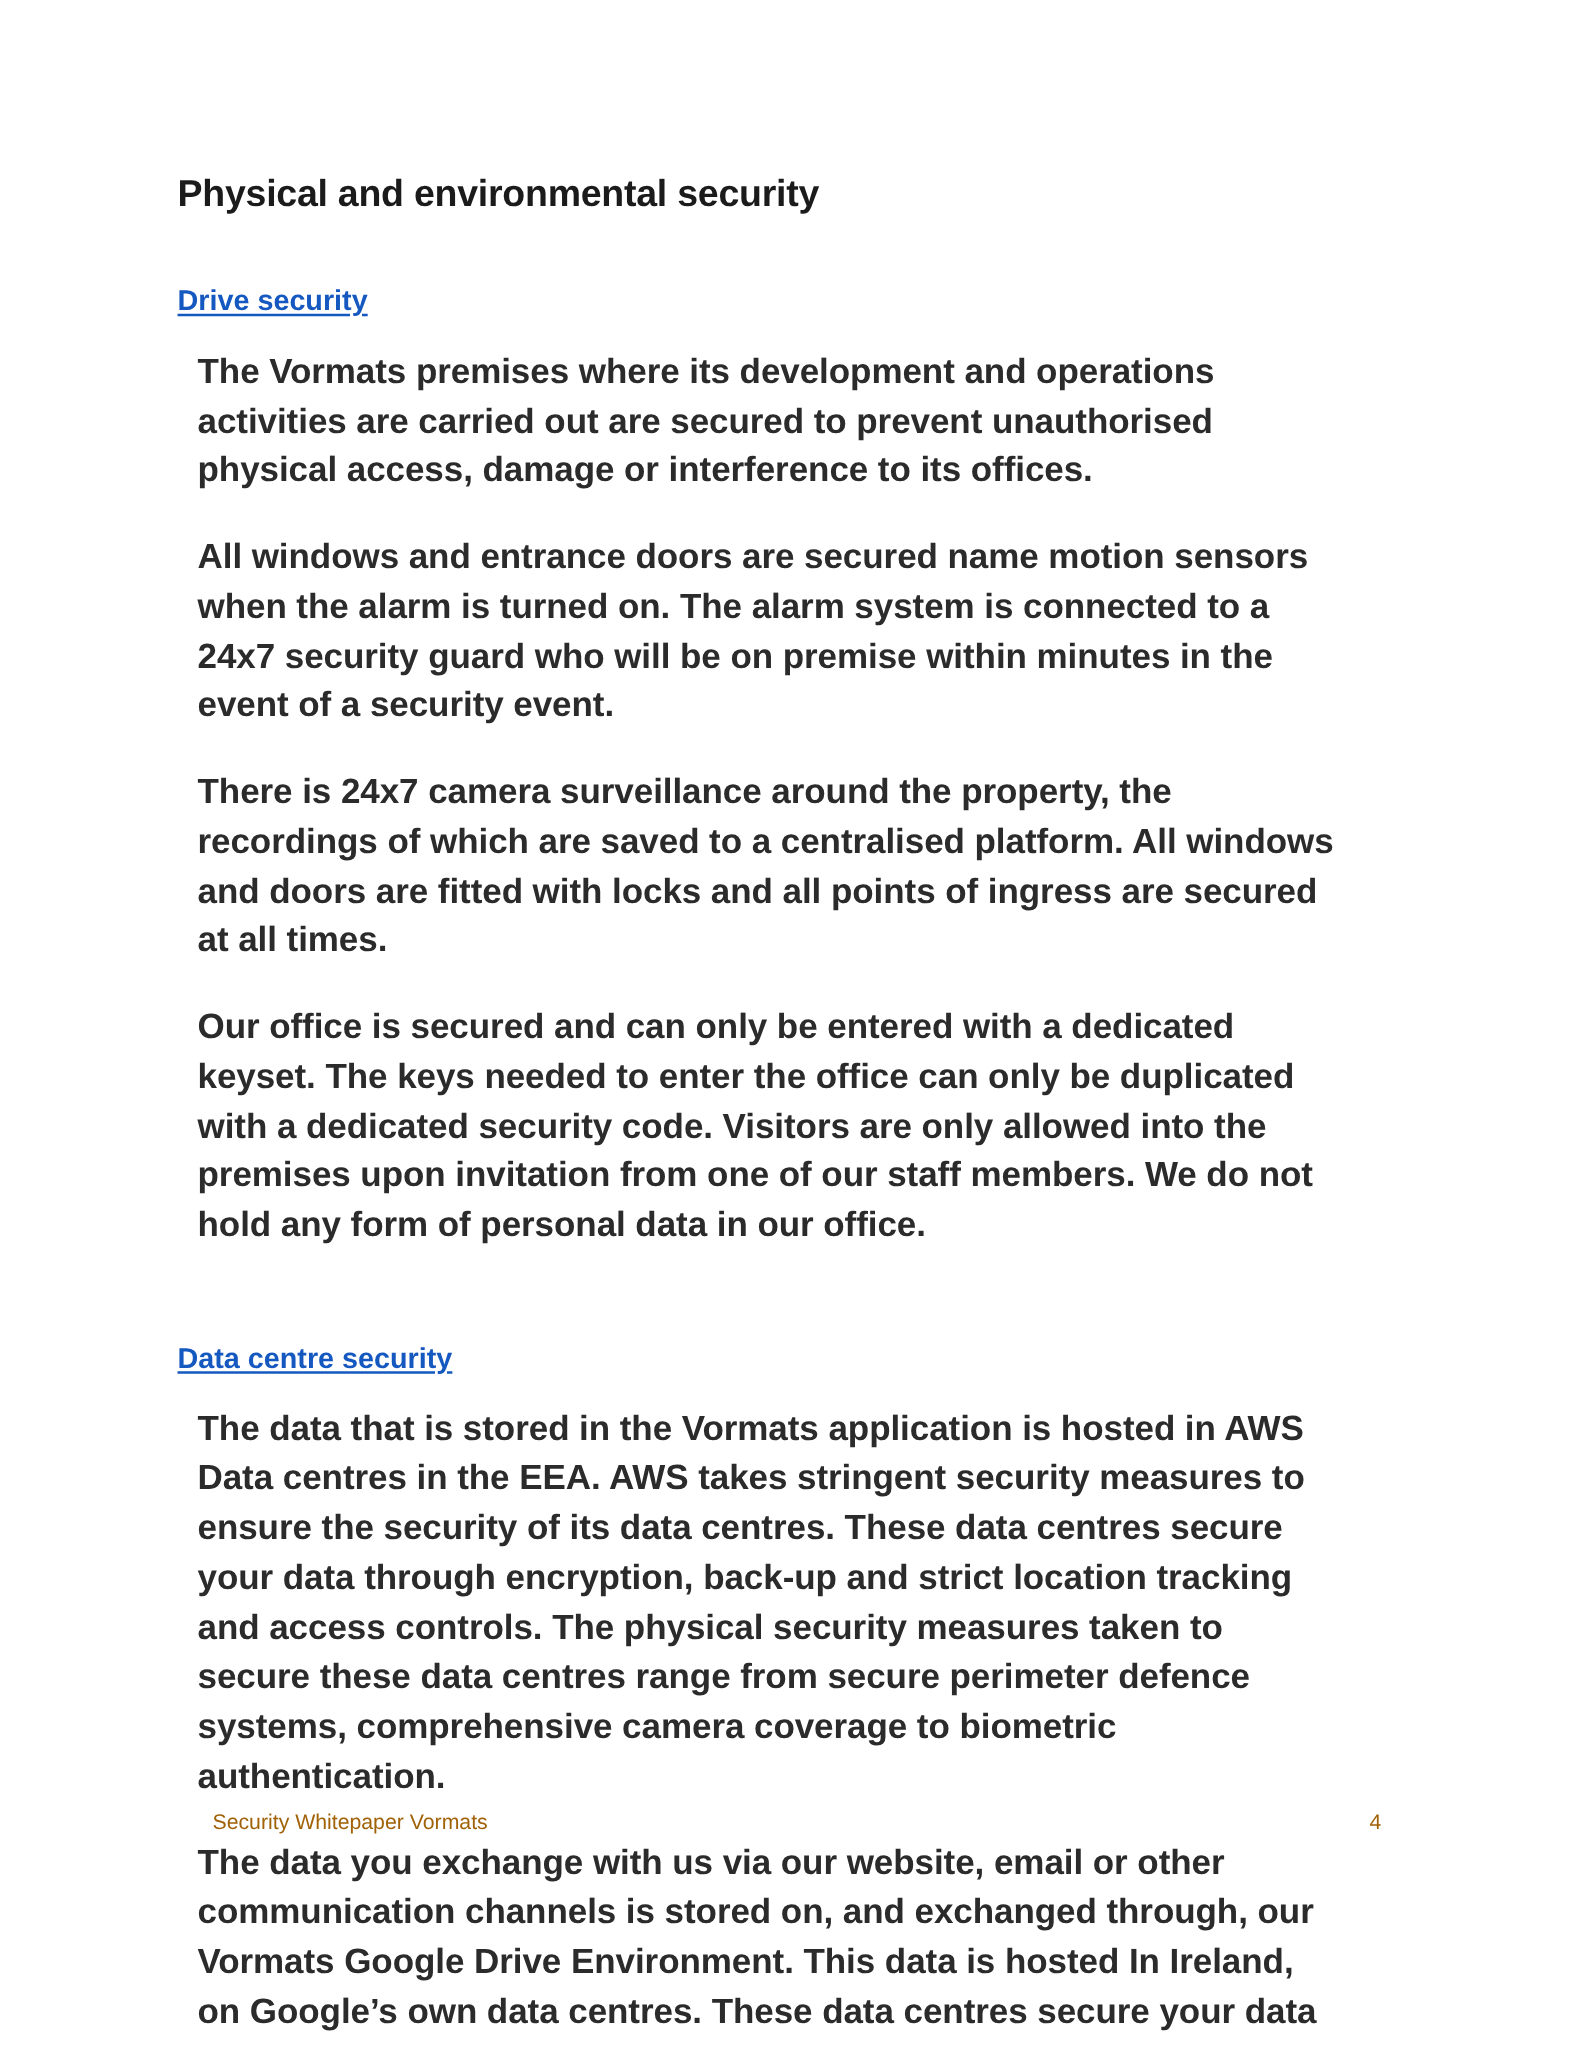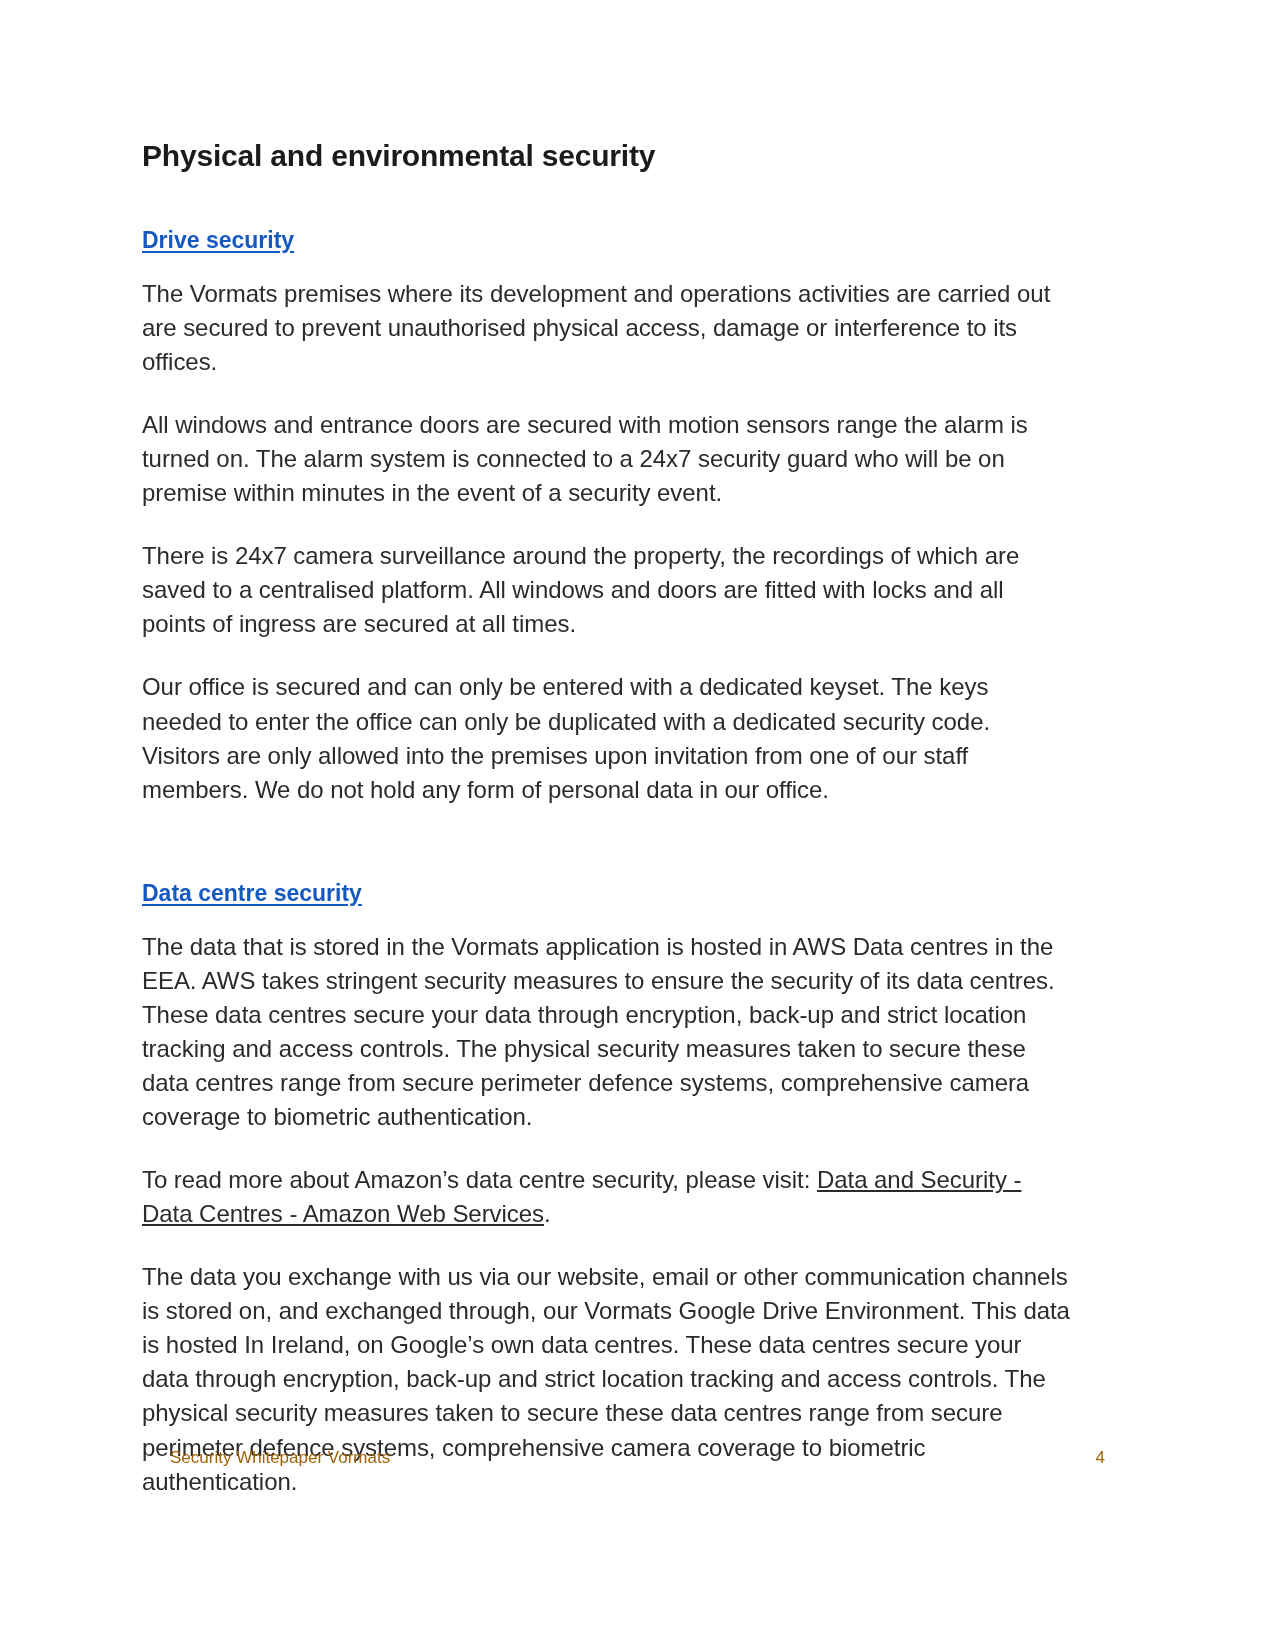"The Vormats premises where its" p.body-text { font-size: 24px -> 28px; font-weight: none -> bold; margin: 0 0 29px 0 -> 0 0 29px 16px }
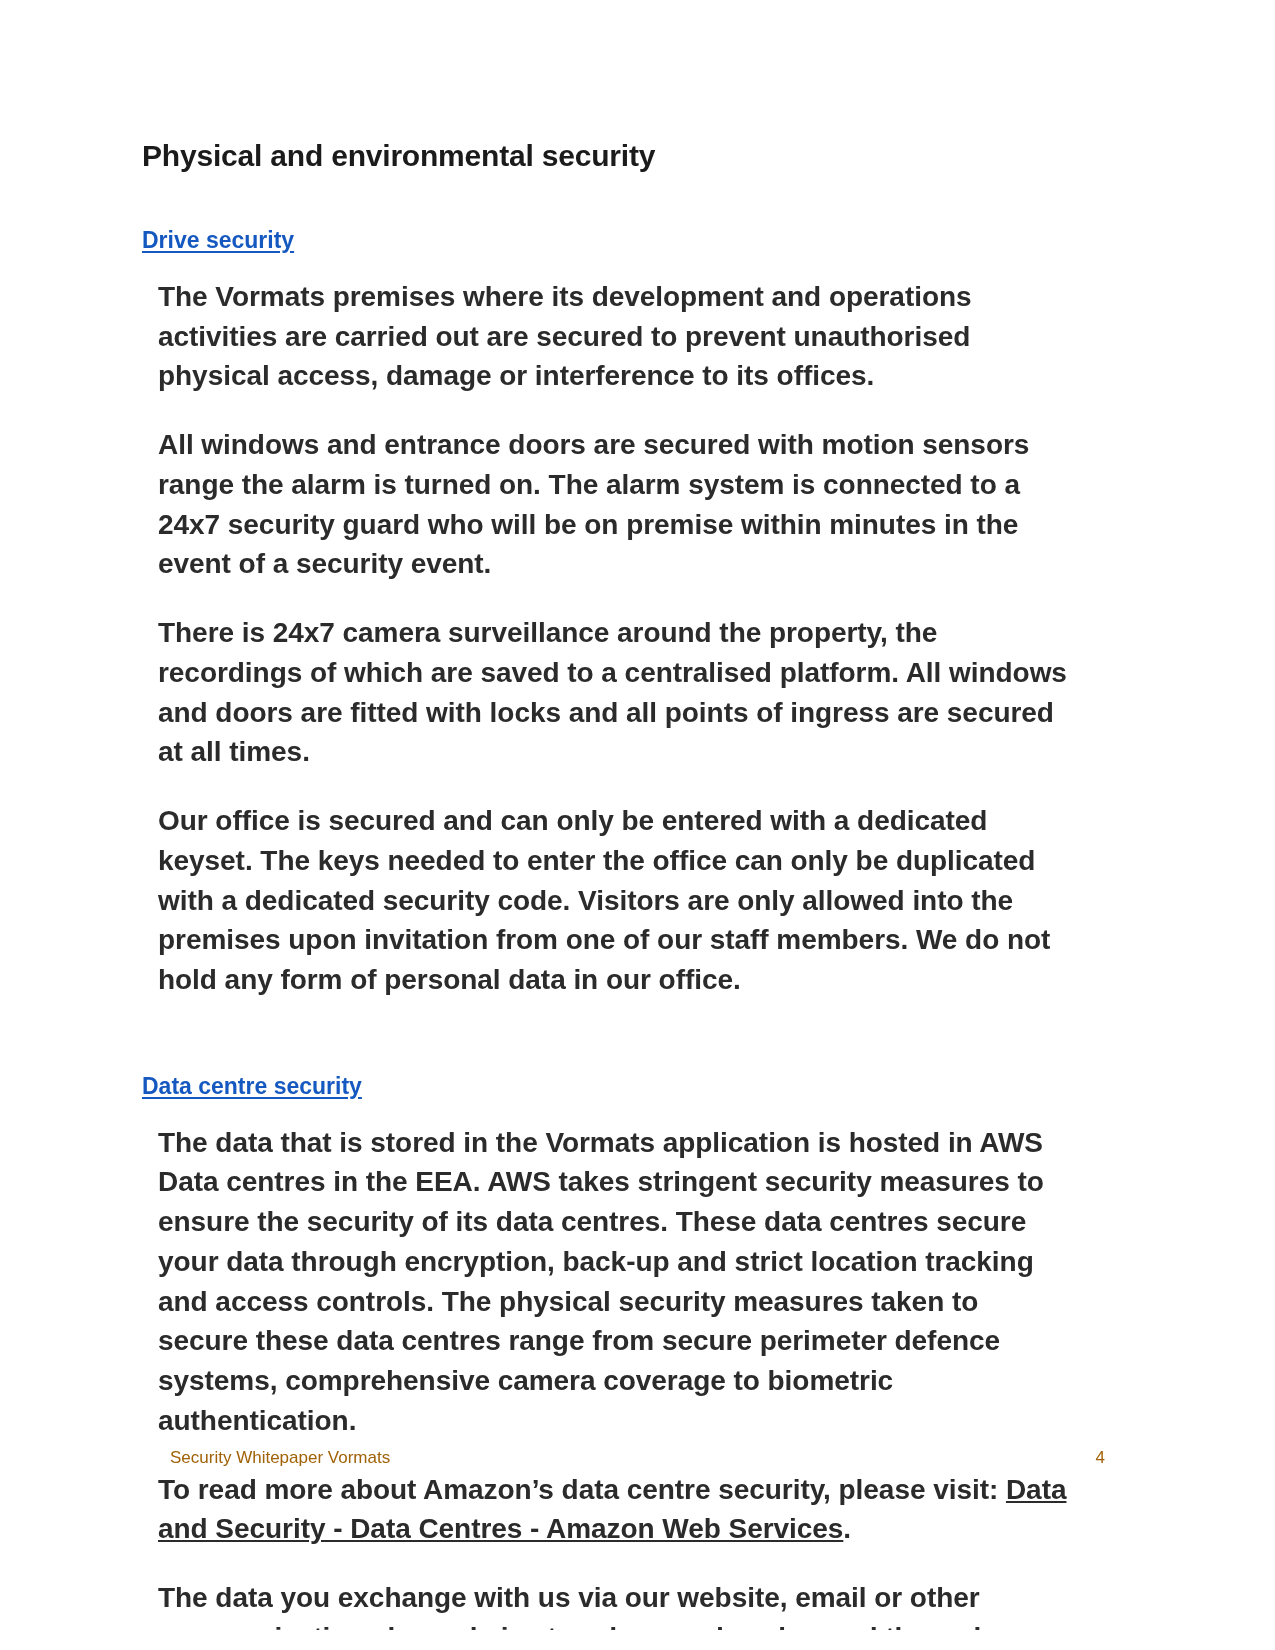"All windows and entrance doors" p.body-text { text: with motion sensors range -> name motion sensors when }
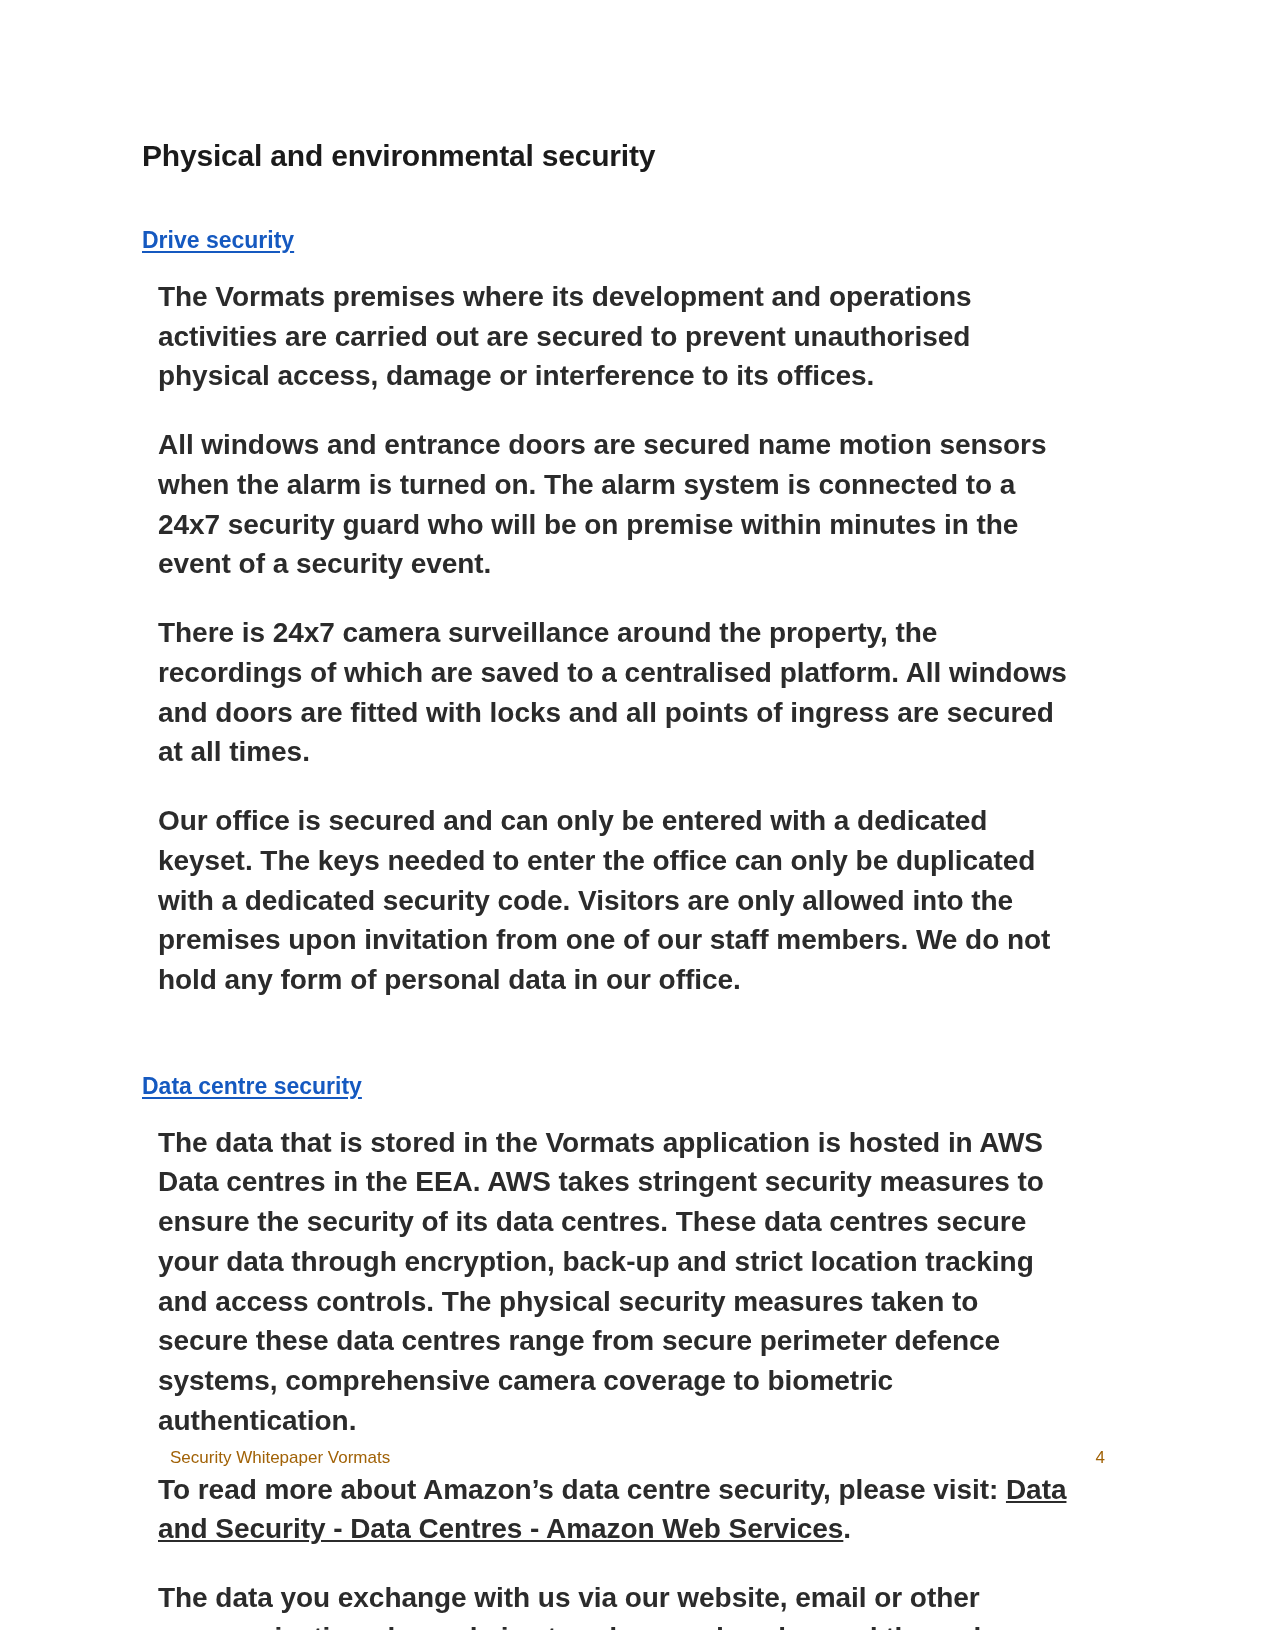"To read more about Amazon’s" p.body-text { html: <p><span>To read more about Amazon’s data centre security, please visit: </span><a>Data and Security - Data Centres - Amazon Web Services</a><span>.</span></p> -> none }
